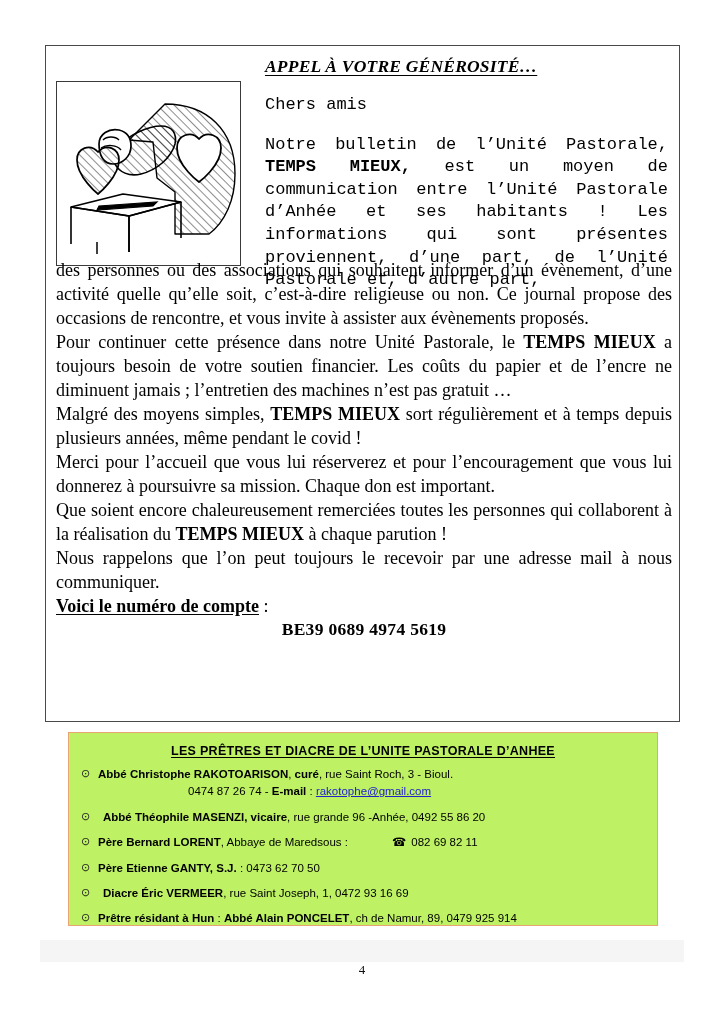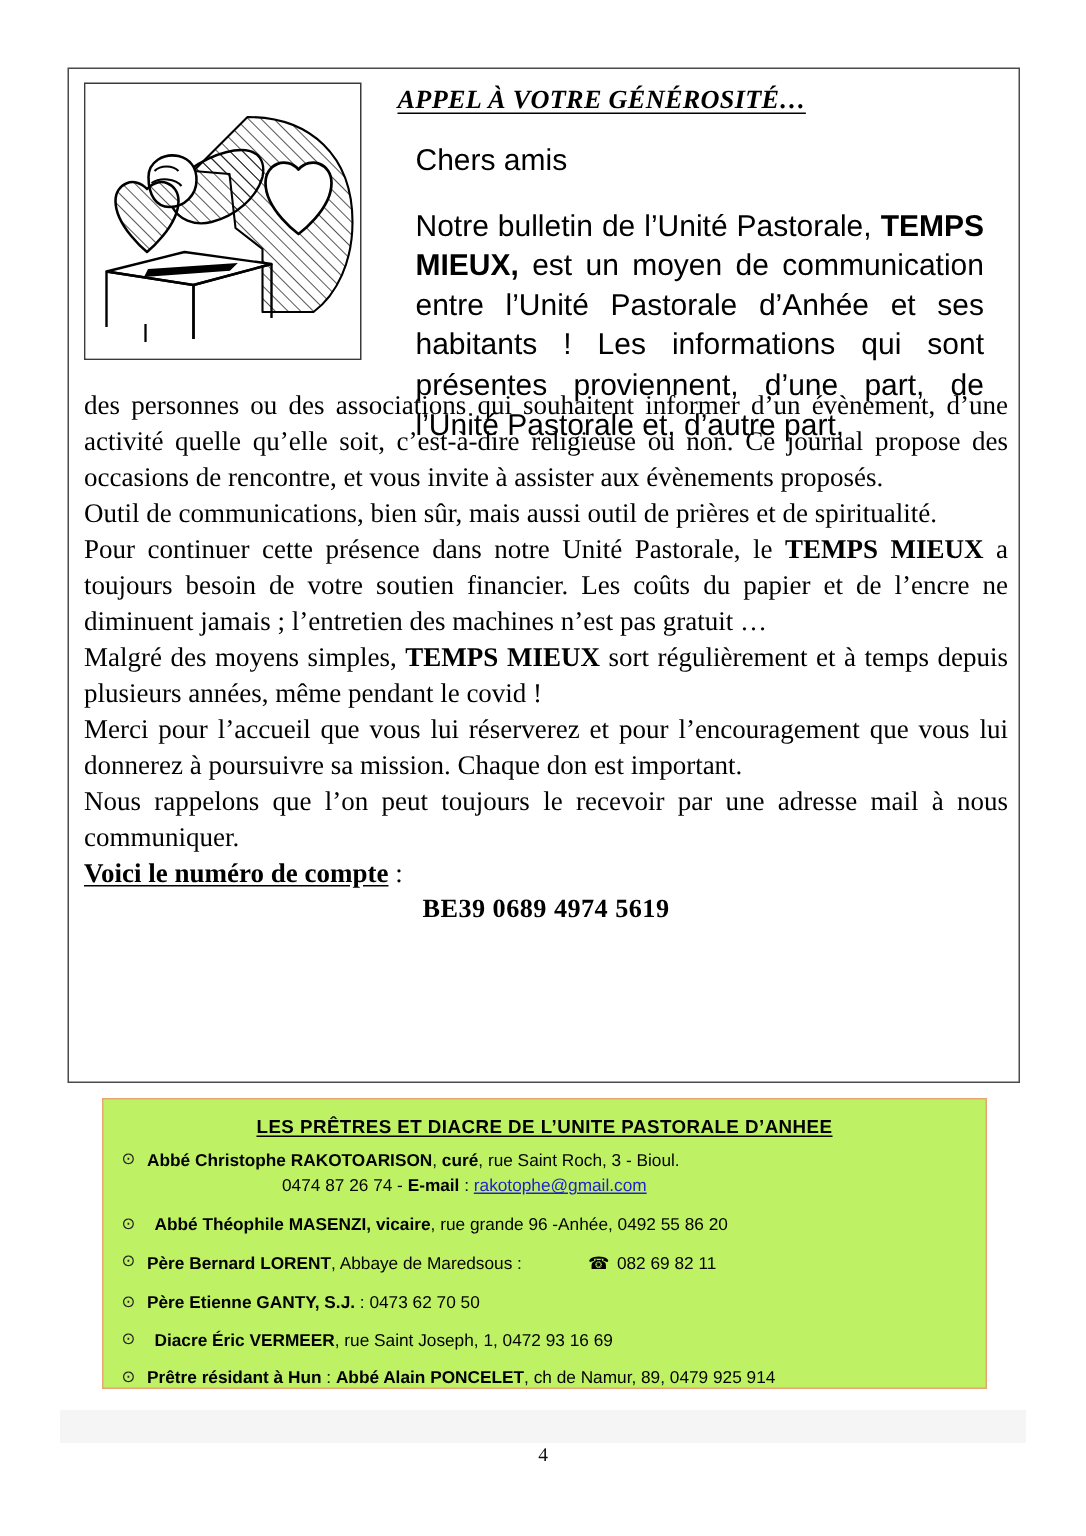"APPEL À VOTRE GÉNÉROSITÉ…" #top-block { align-items: flex-start -> center }
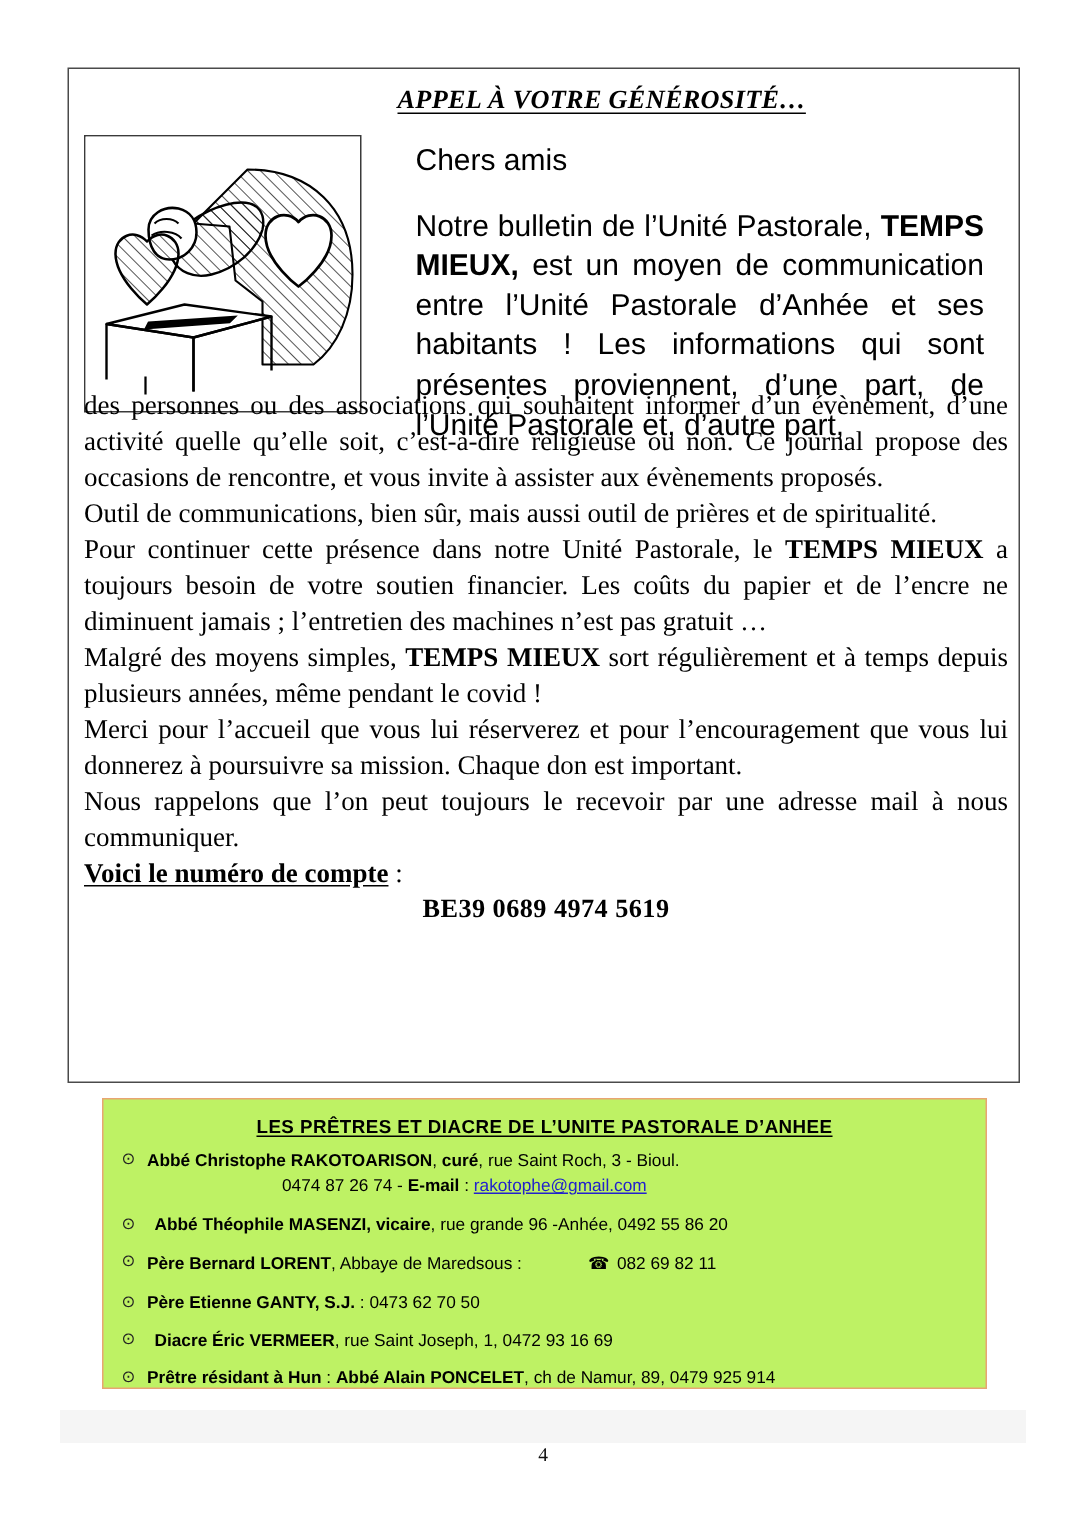"Chers amis" .body-text { font-family: Liberation Sans, sans-serif -> Liberation Mono, monospace; font-size: 20px -> 17px; margin: 12px -> 0 }
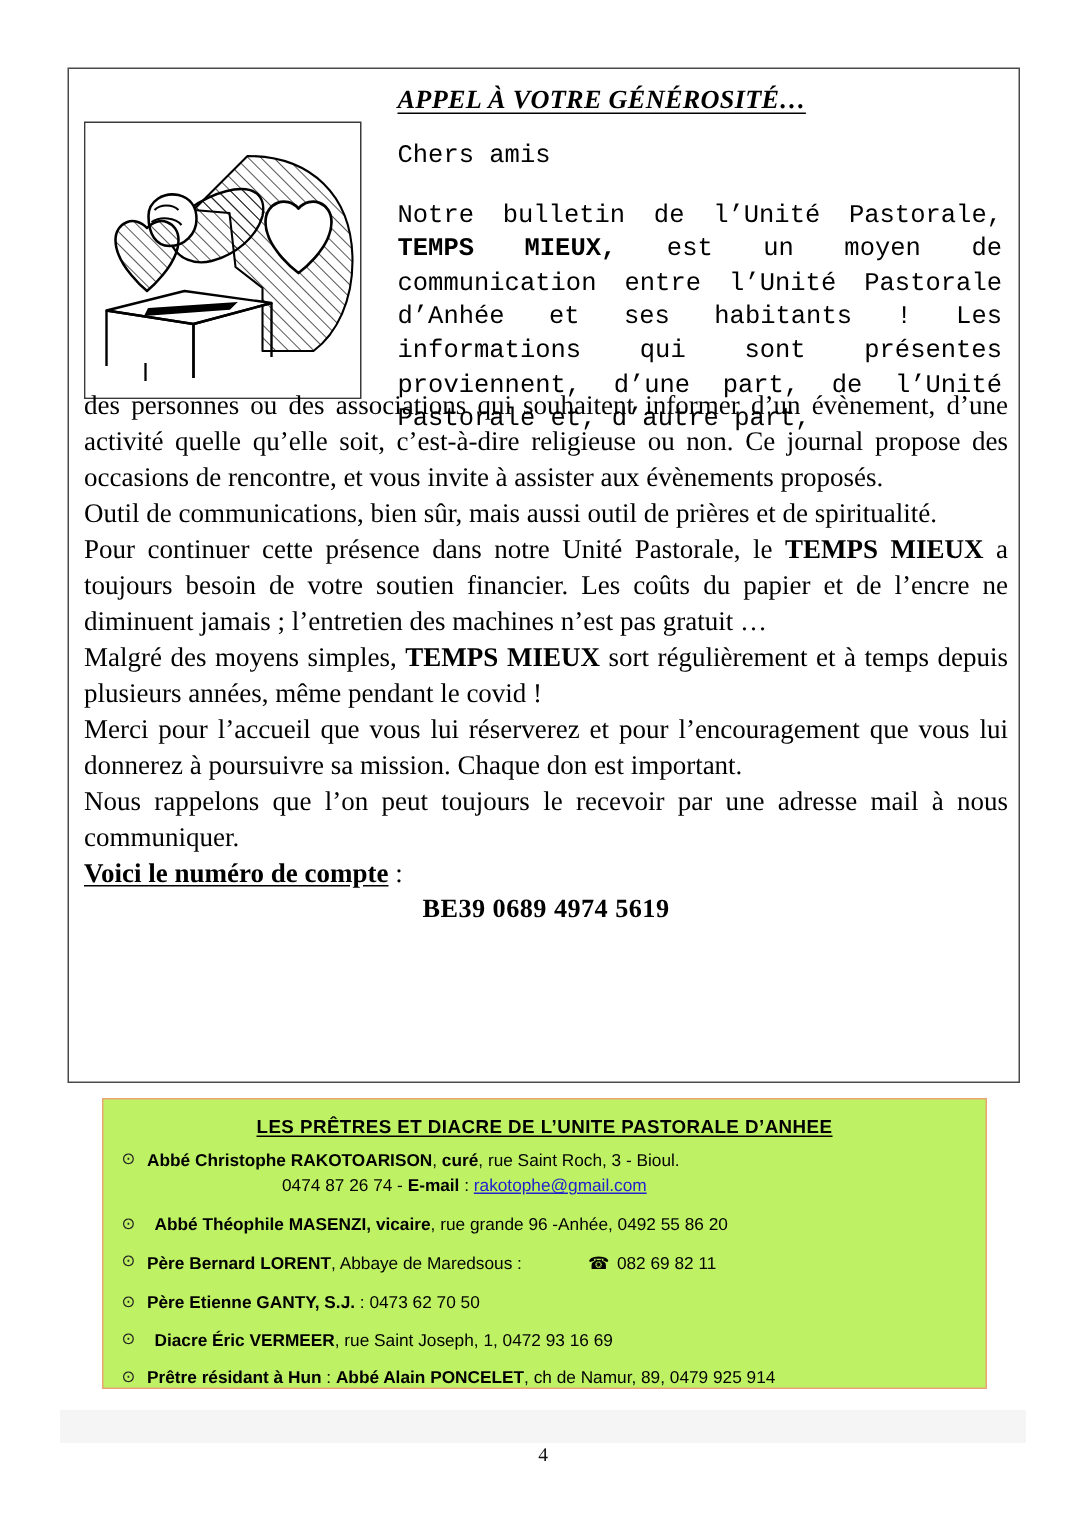"Outil de communications, bien sûr," p { html: <p>Outil de communications, bien sûr, mais aussi outil de prières et de spiritualité.</p> -> none }
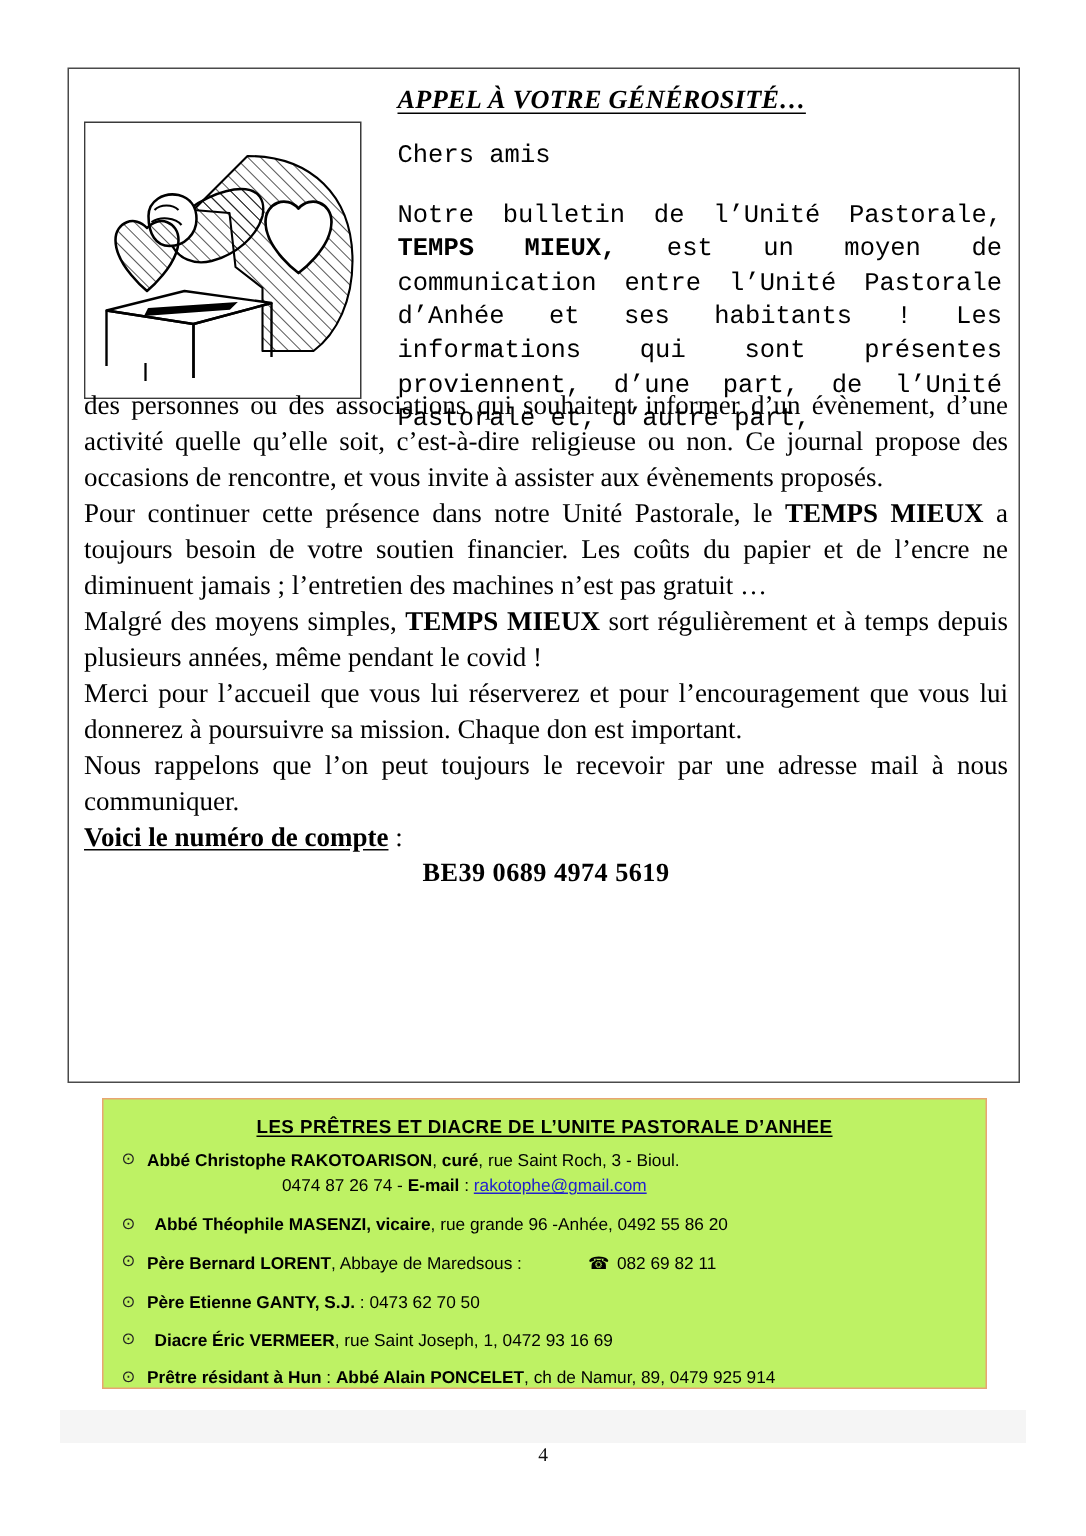"Que soient encore chaleureusement" p { html: none -> <p><span>Que soient encore chaleureusement remerciées toutes les personnes qui collaborent à la réalisation du </span><b>TEMPS MIEUX</b><span> à chaque parution !</span></p> }
